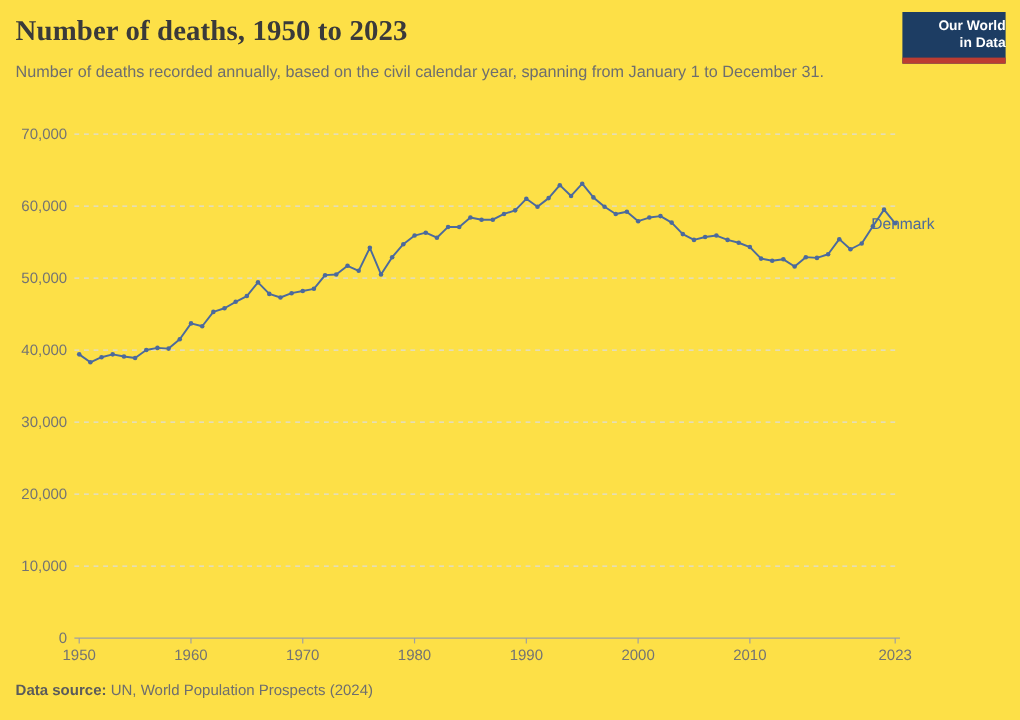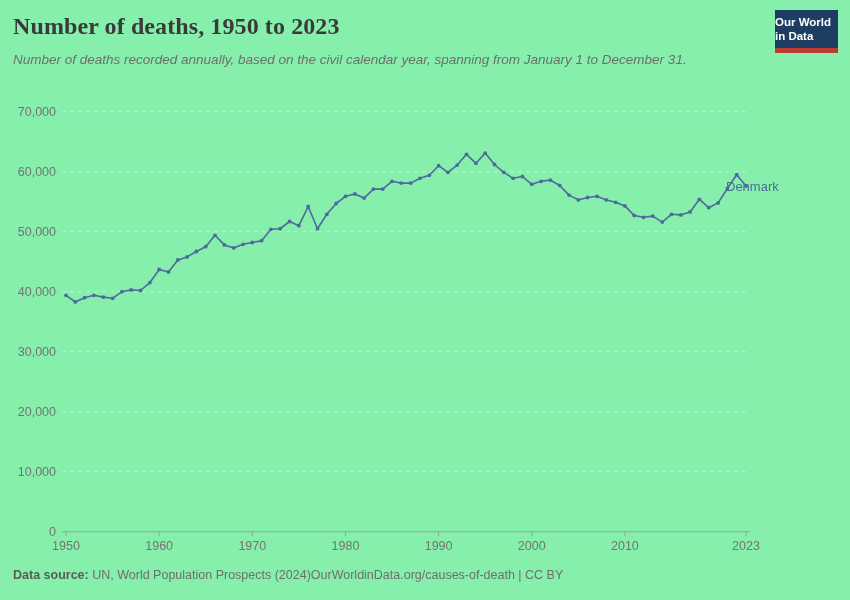"Number of deaths, 1950 to" .frame { background: #86efac -> #fde047 }
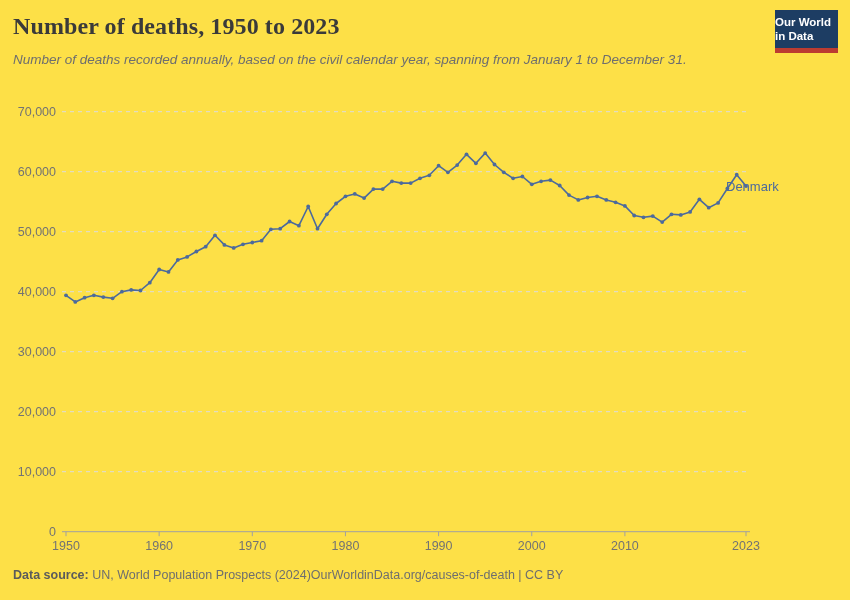"Our World" .logo { text-align: left -> right; width: 63px -> 86px }
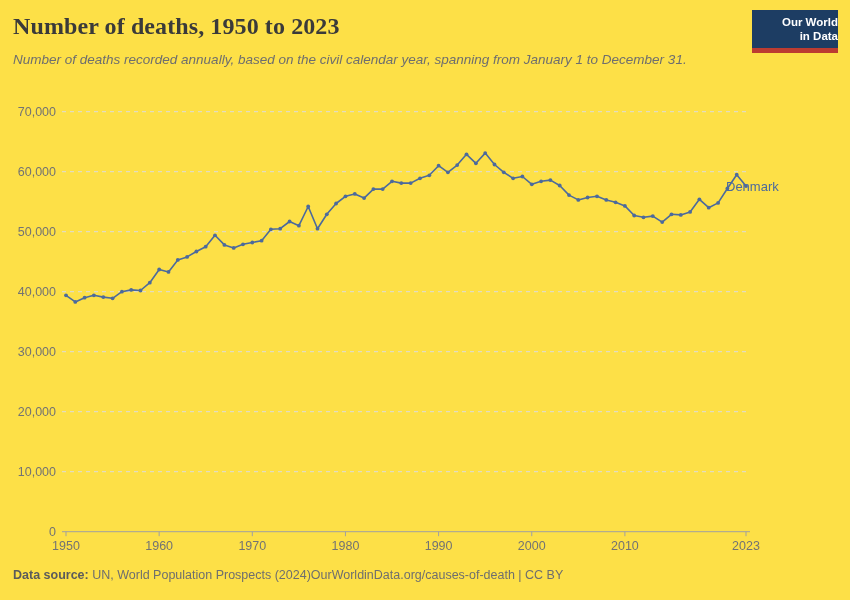"Number of deaths recorded annually," .subtitle { font-style: italic -> none }
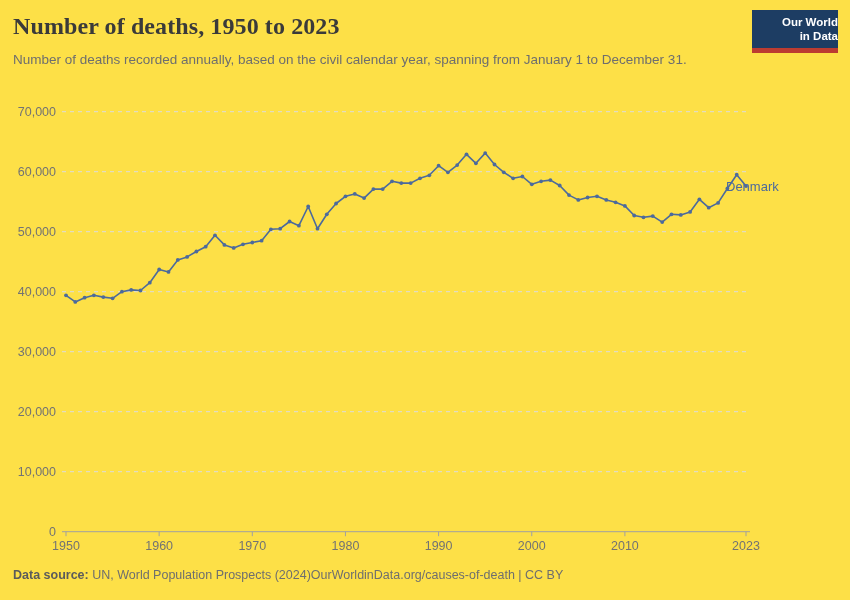"OurWorldinData.org/causes-of-death | CC" div.link { html: <div>OurWorldinData.org/causes-of-death | CC BY</div> -> none }
